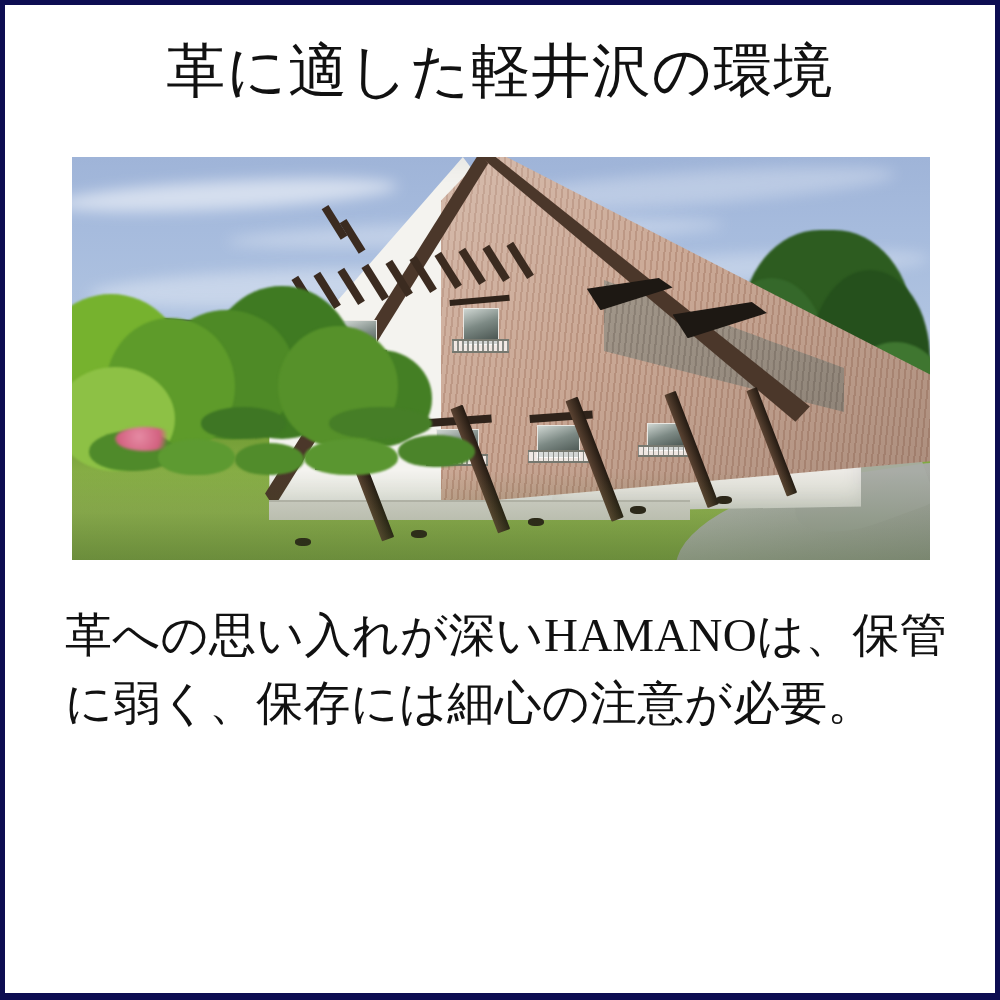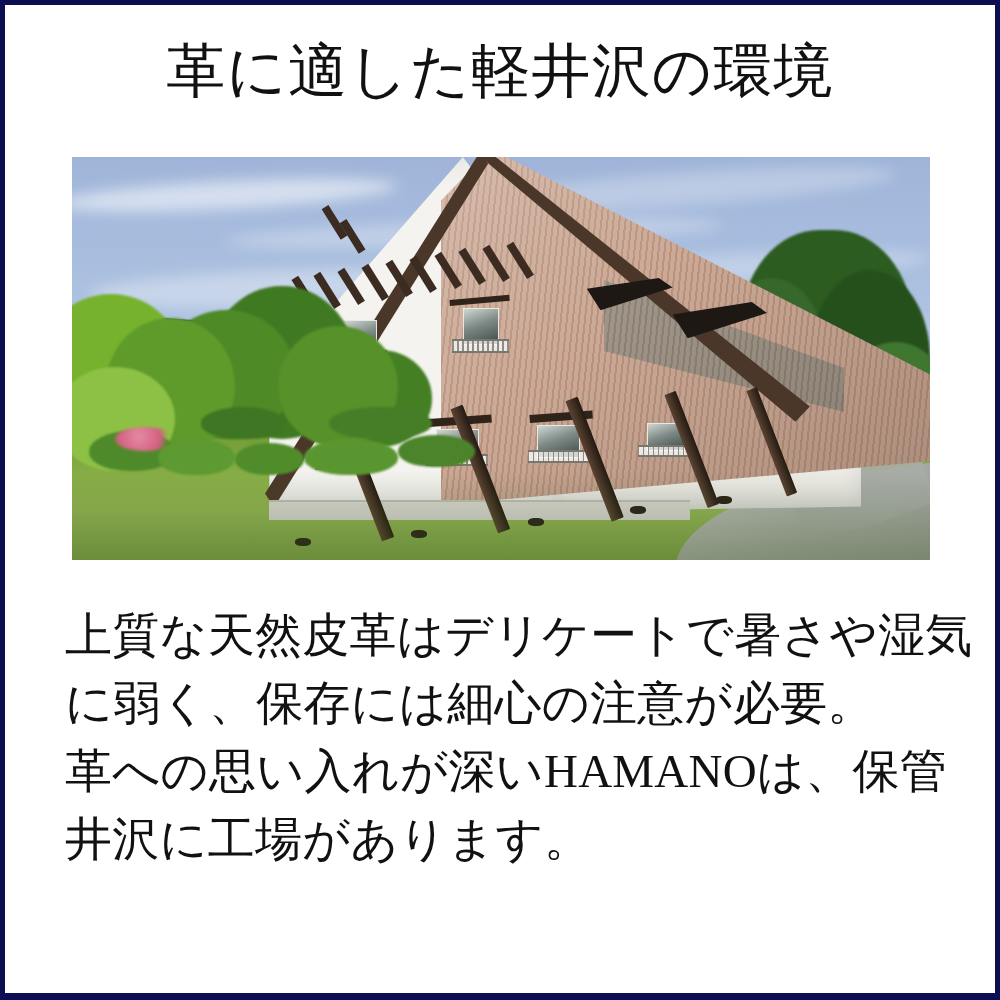"上質な天然皮革はデリケートで暑さや湿気" span.ln { html: <span>上質な天然皮革はデリケートで暑さや湿気</span> -> none }
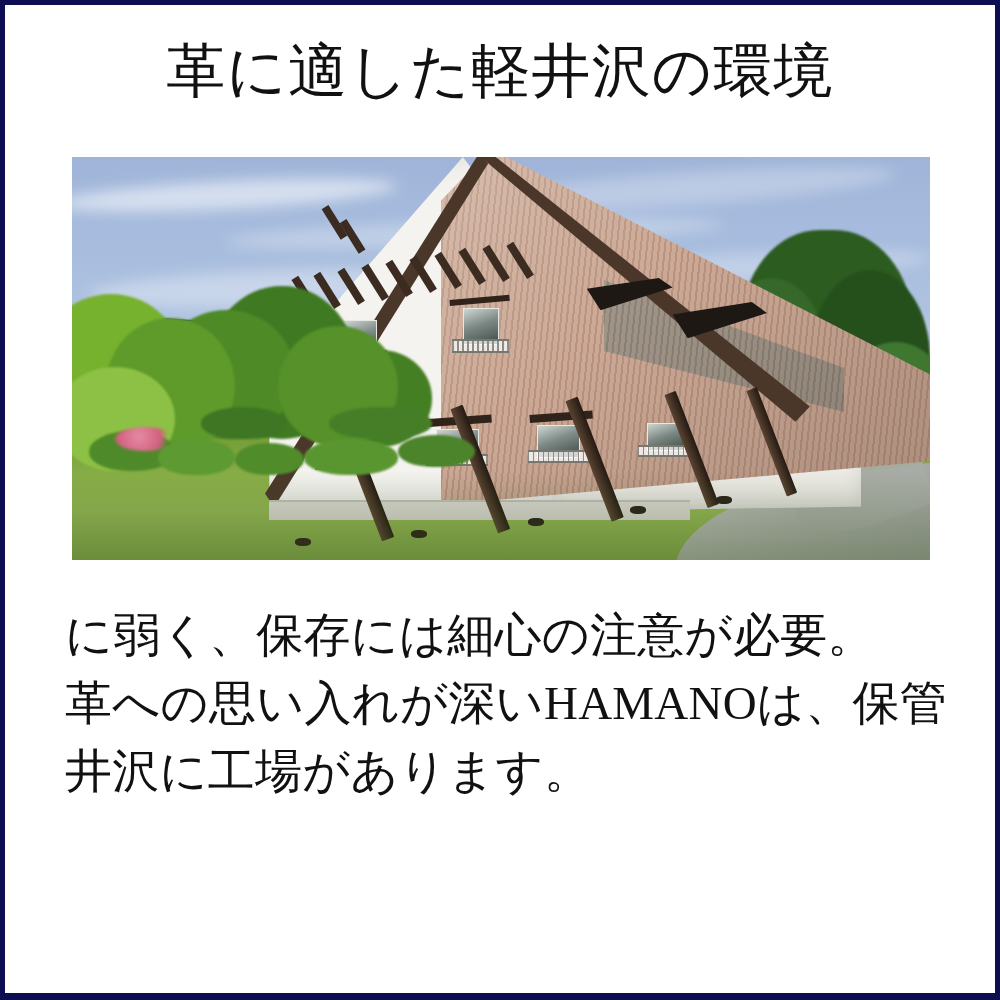"に弱く、保存には細心の注意が必要。" span.ln { order: before "革への思い入れが深いHAMANOは、保管" -> after "革への思い入れが深いHAMANOは、保管" }
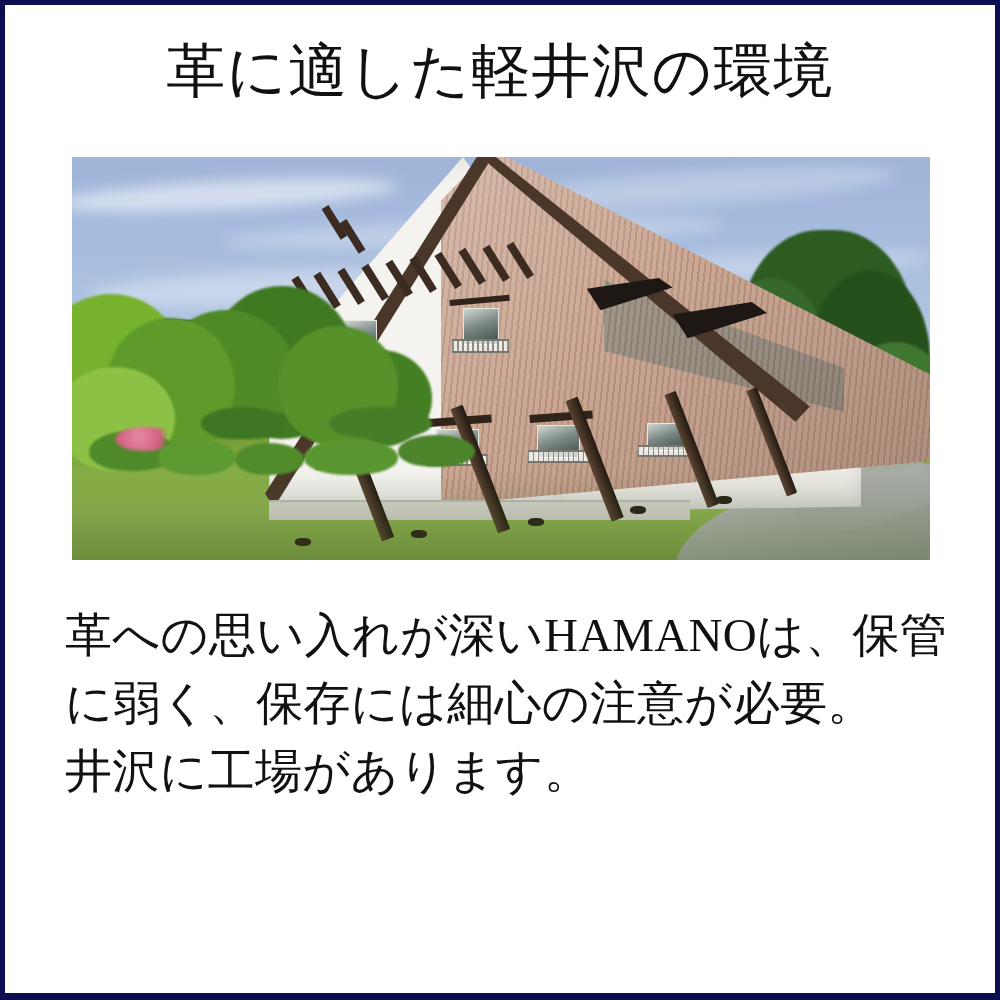"井沢に工場があります。" span.ln { html: <span>井沢に工場があります。</span> -> none }
